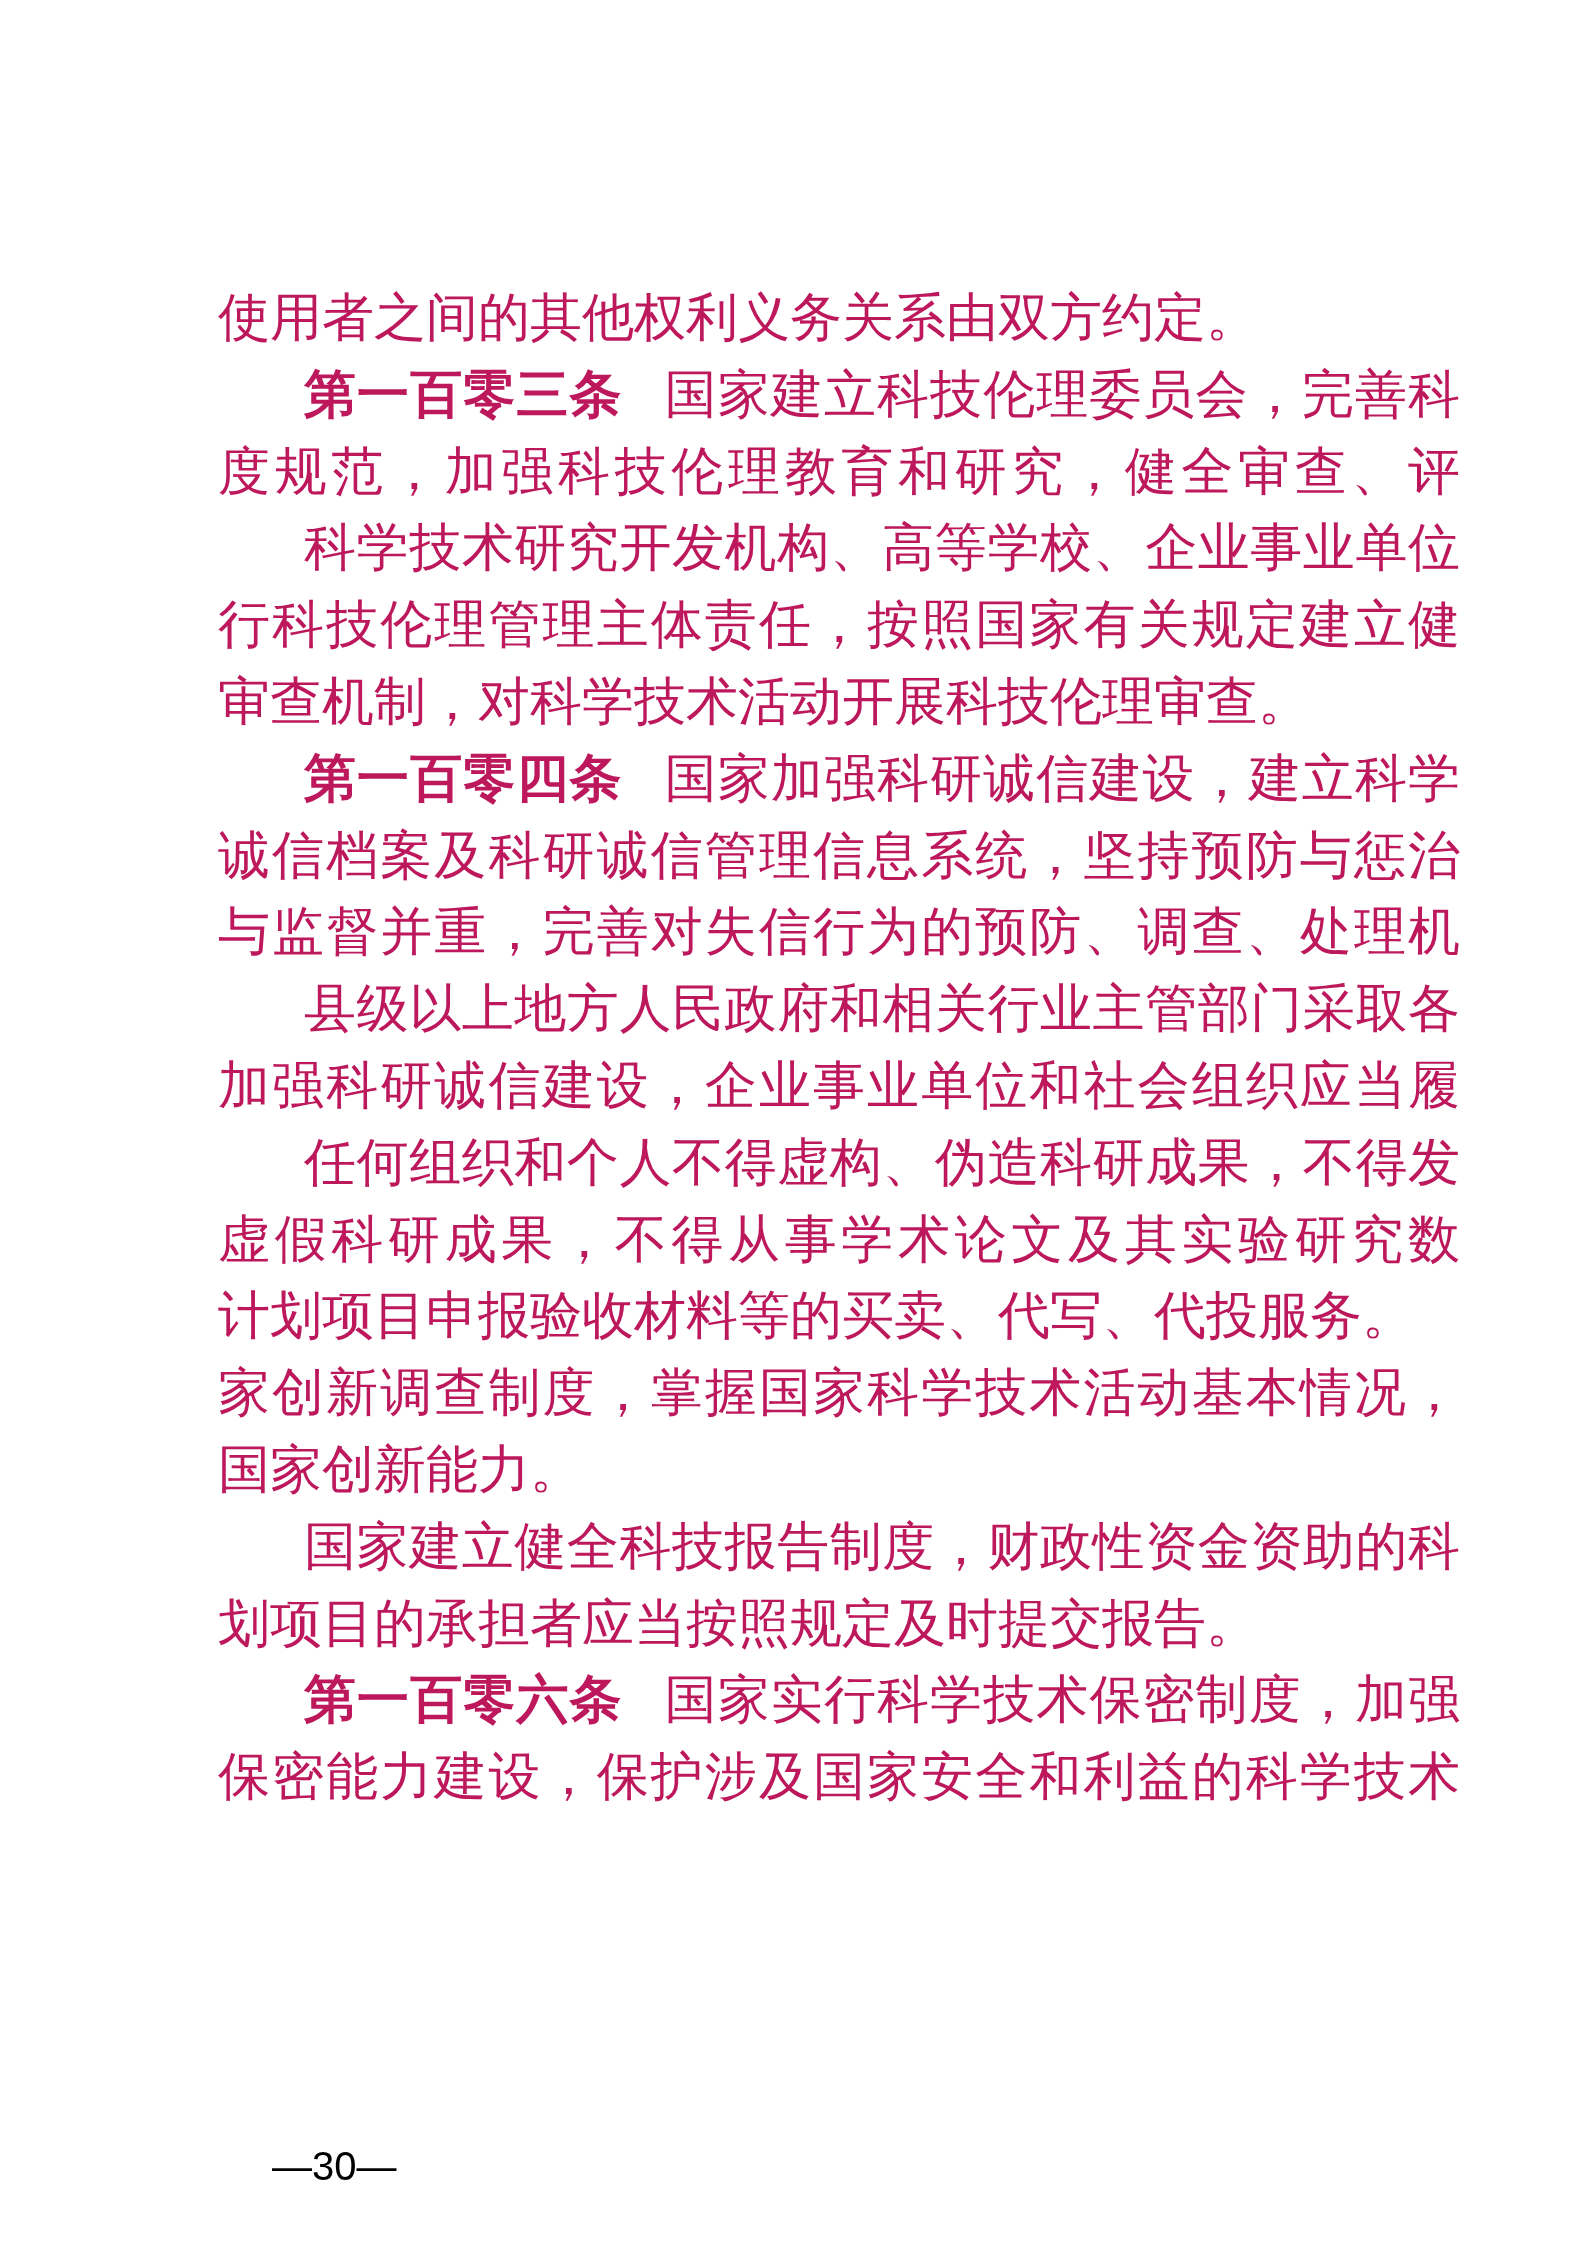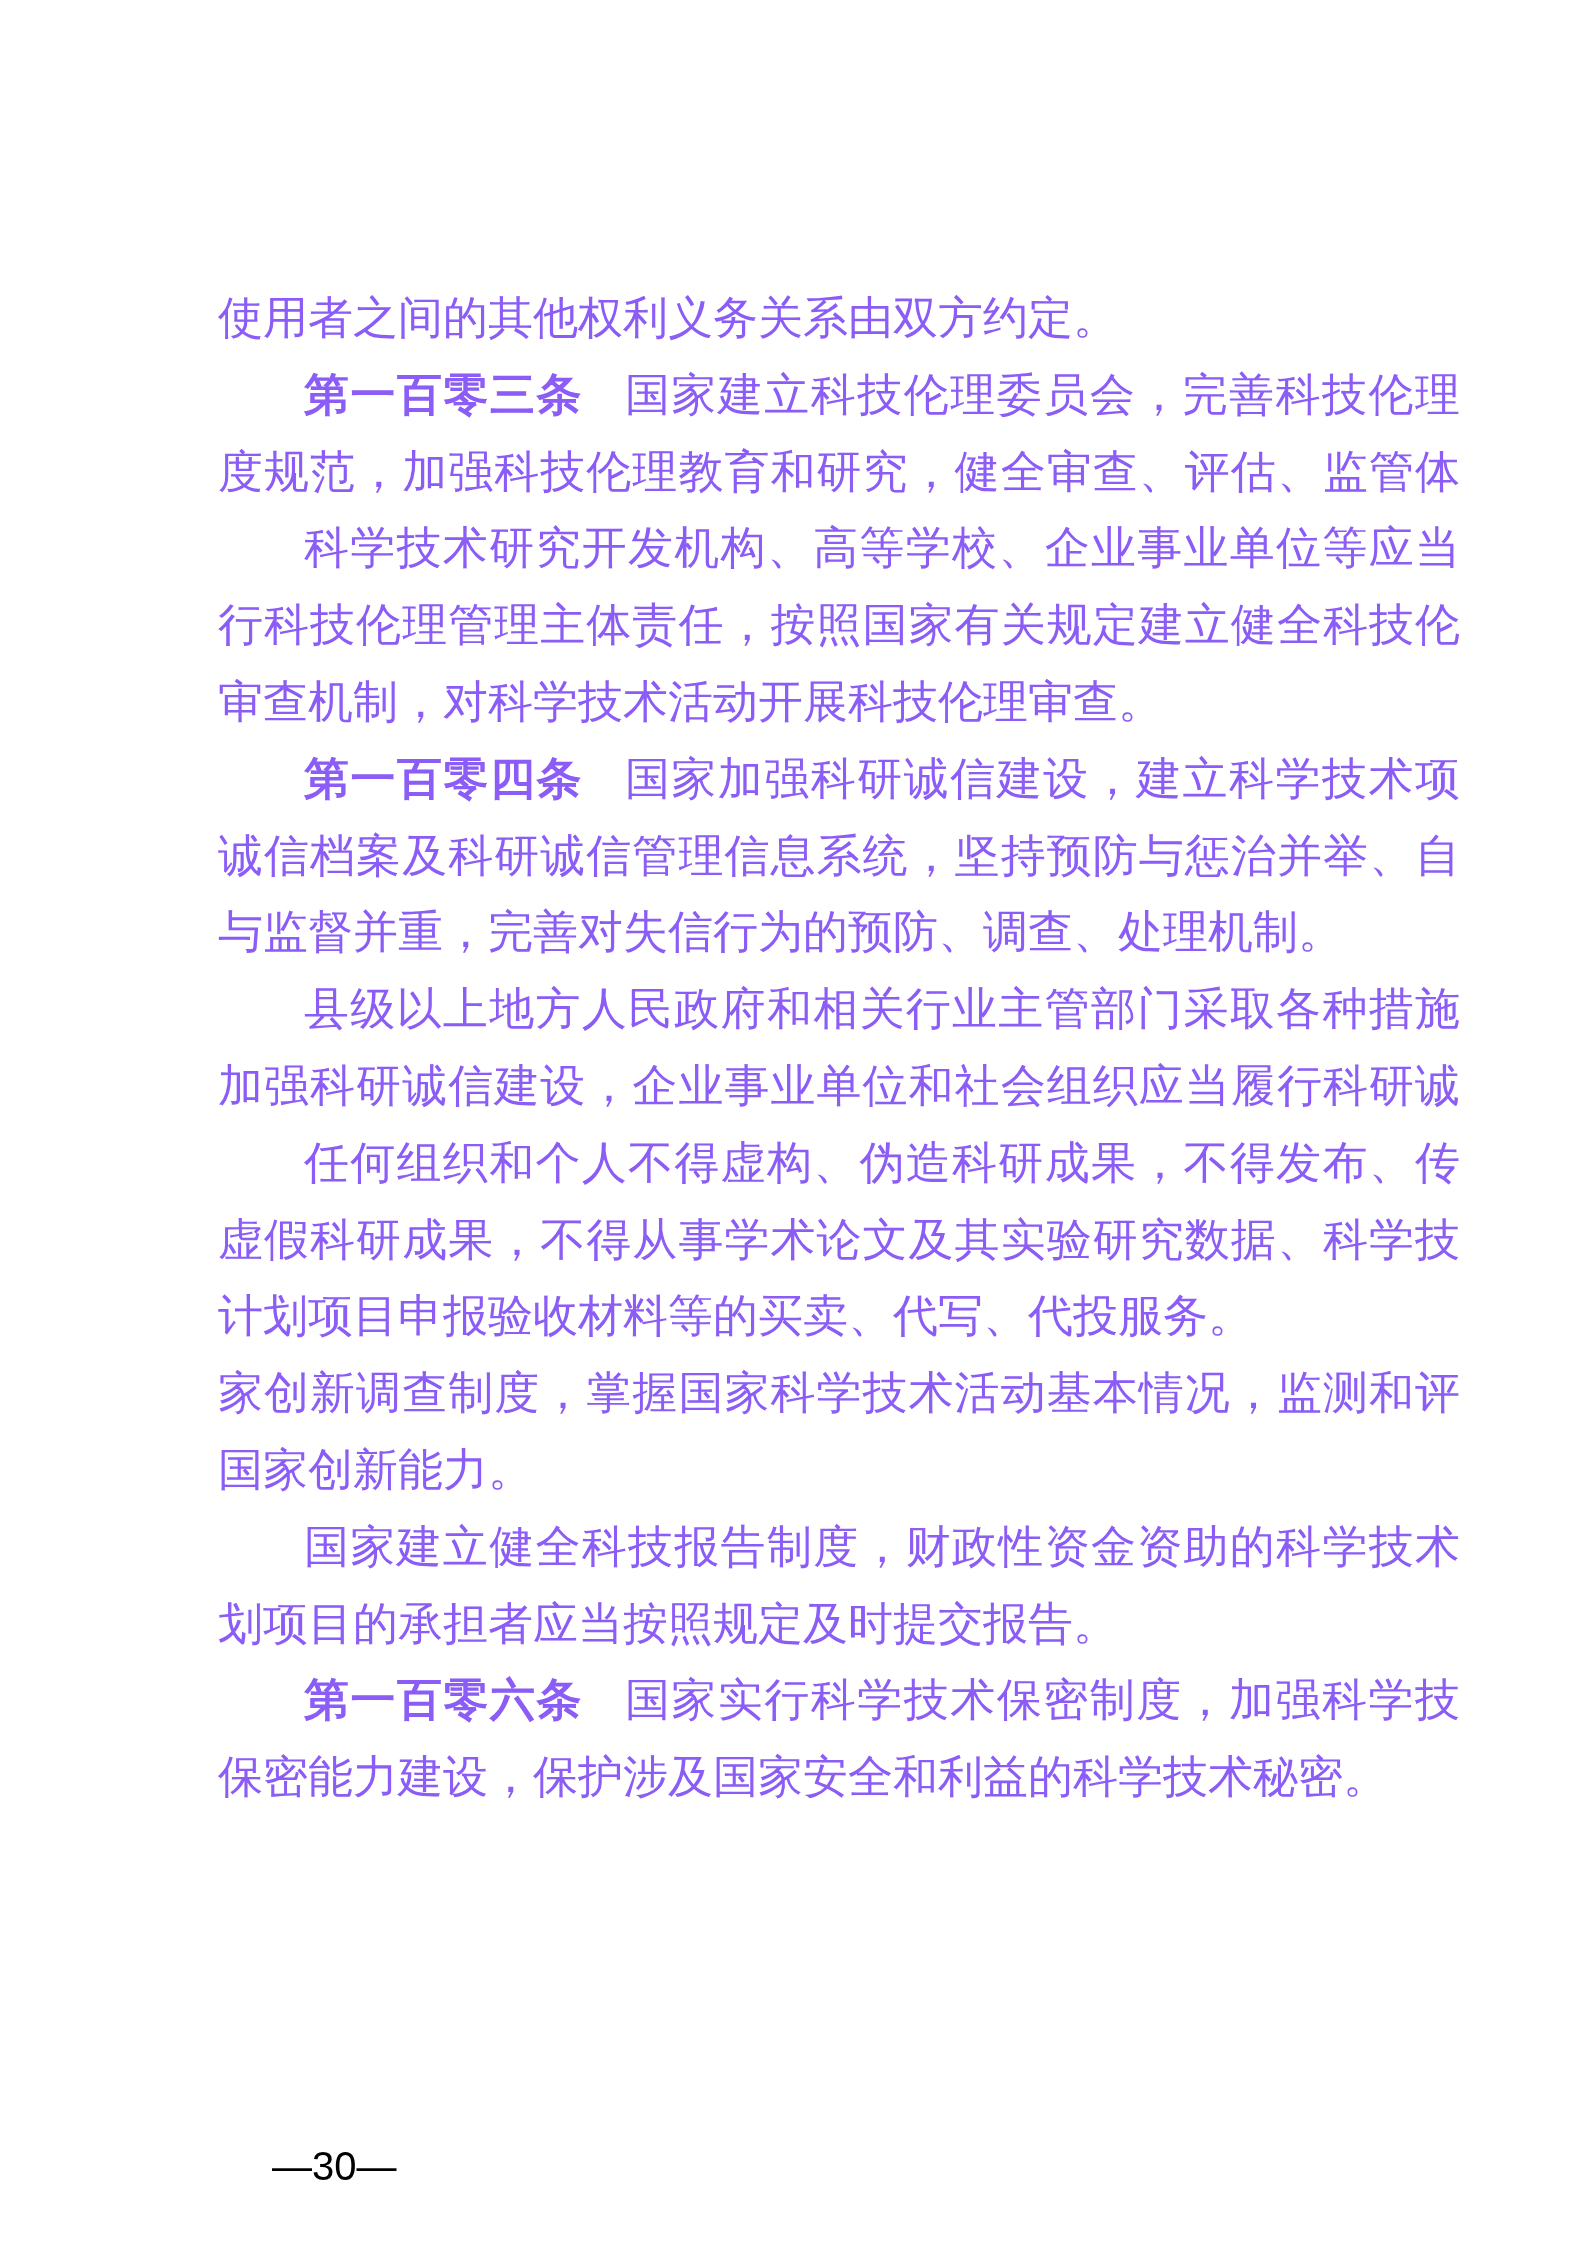"使用者之间的其他权利义务关系由双方约定。" .line { color: #8b5cf6 -> #be185d; font-size: 45px -> 52px }
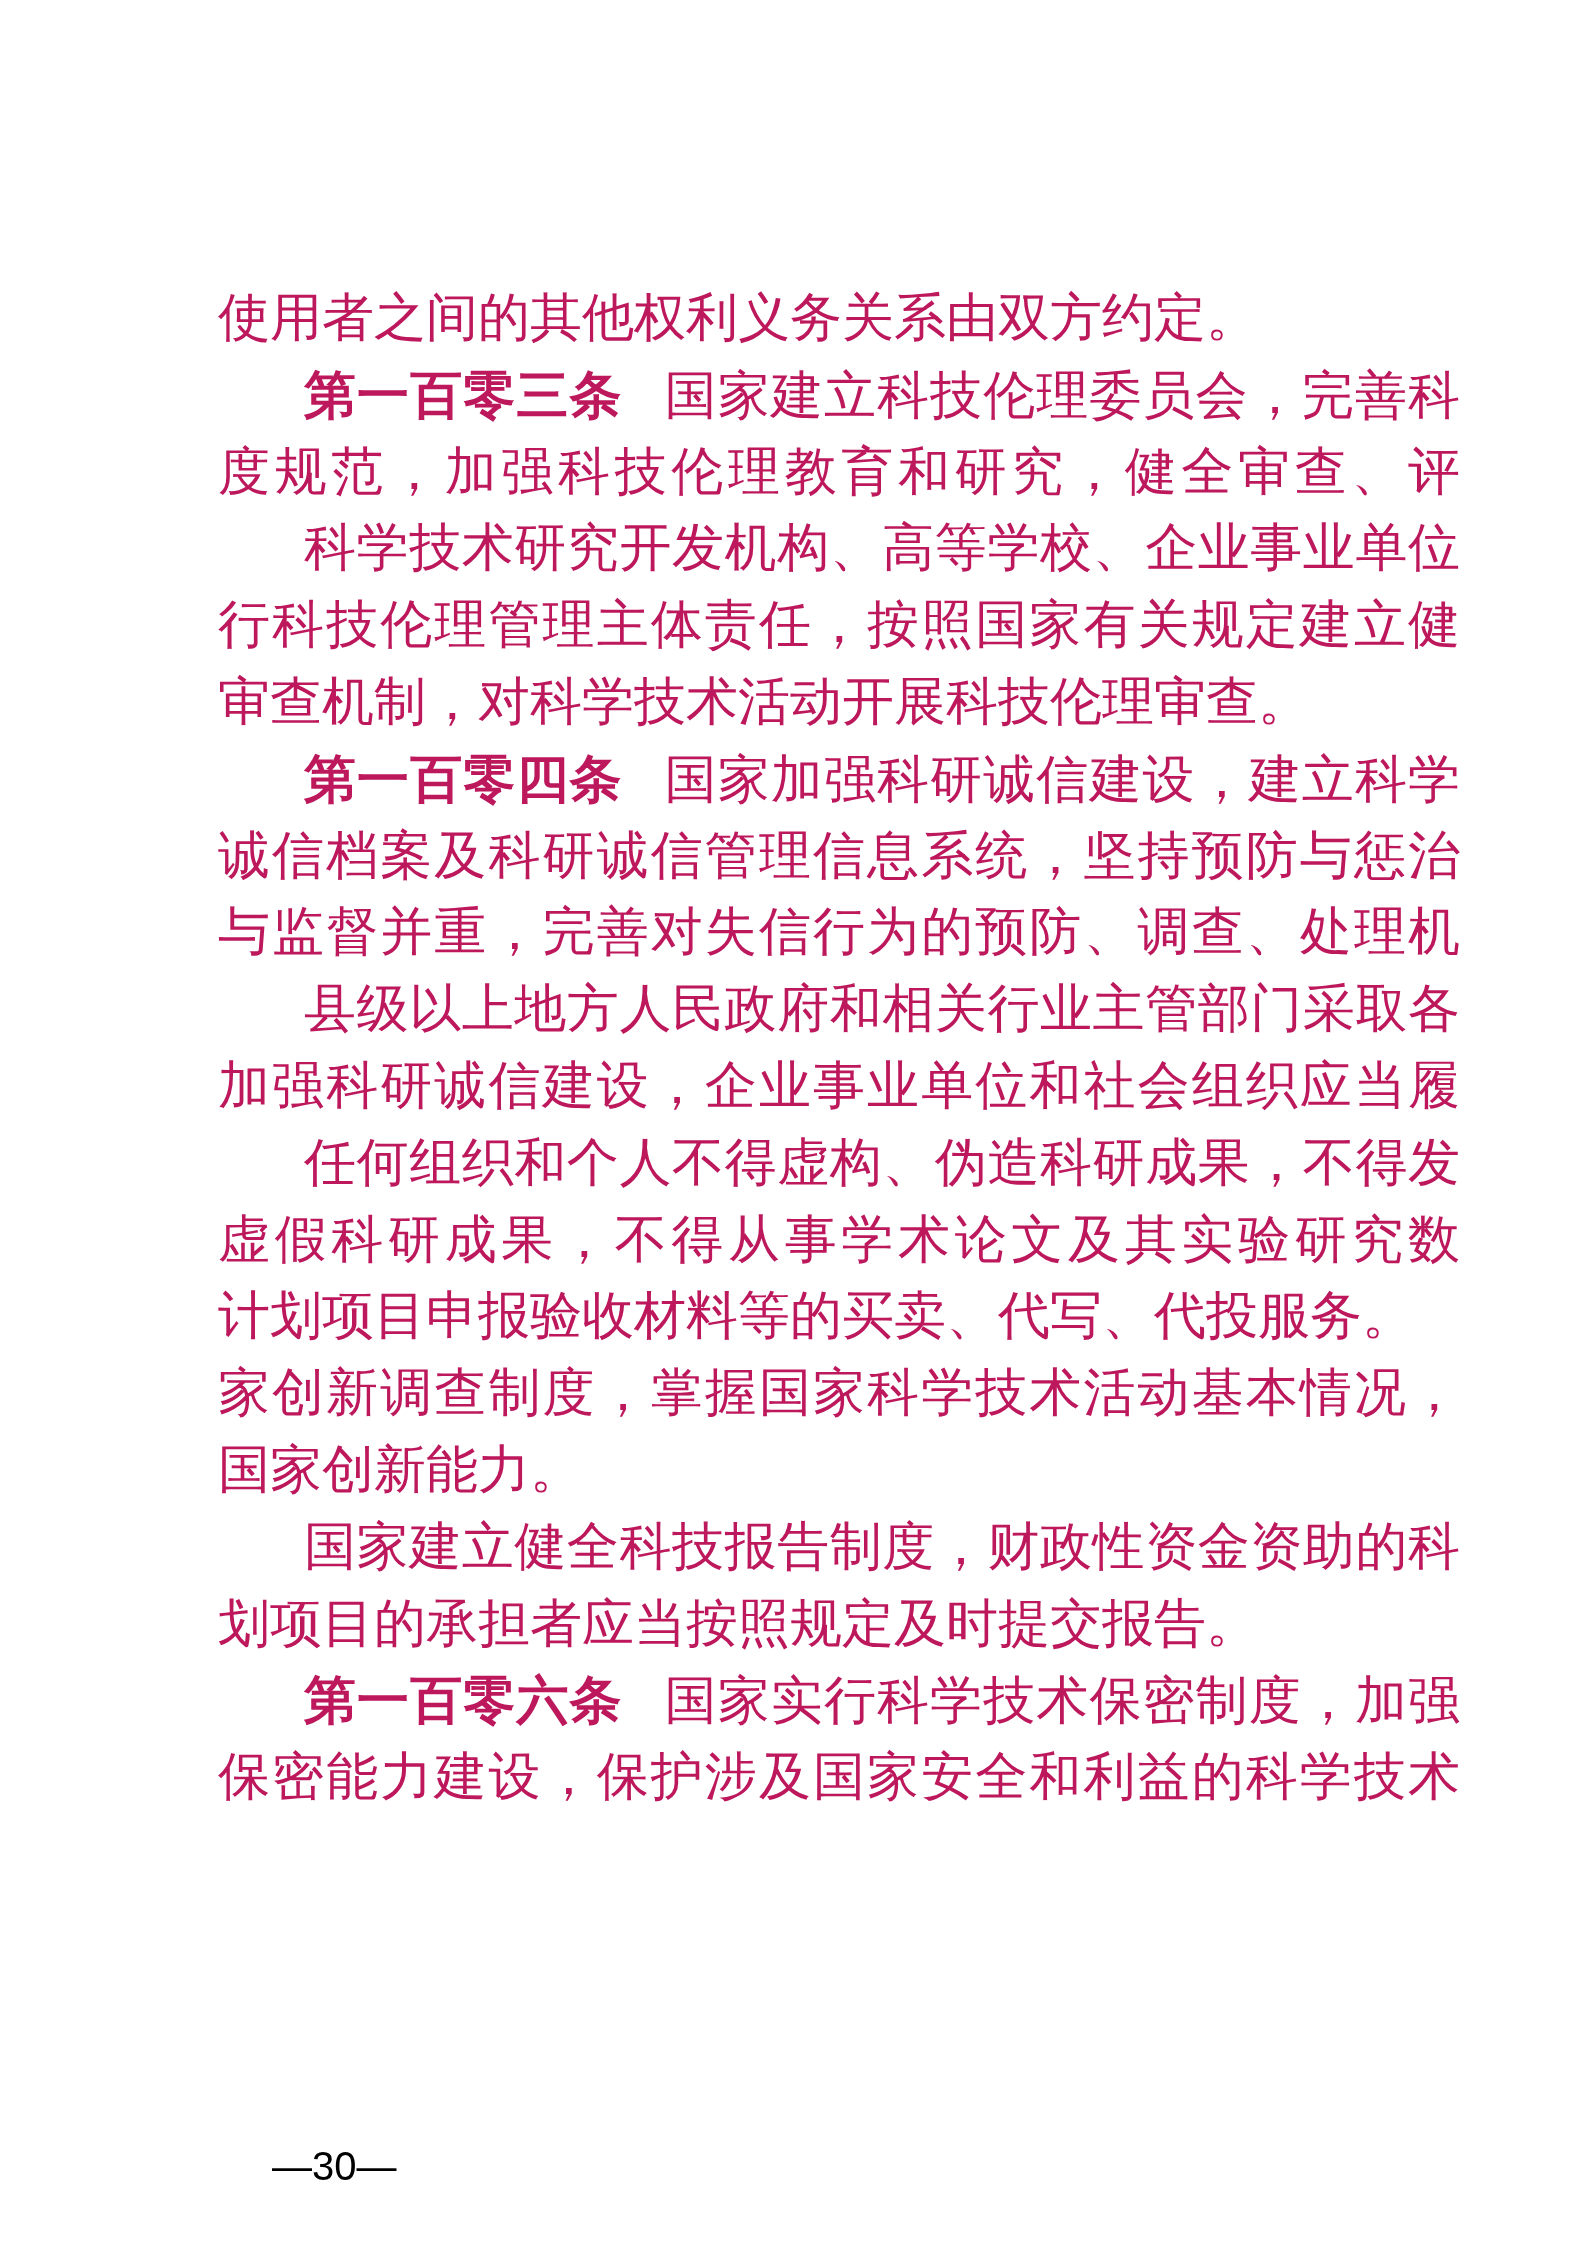"第一百零三条" .lead { font-family: Liberation Sans, sans-serif -> Liberation Mono, monospace }
